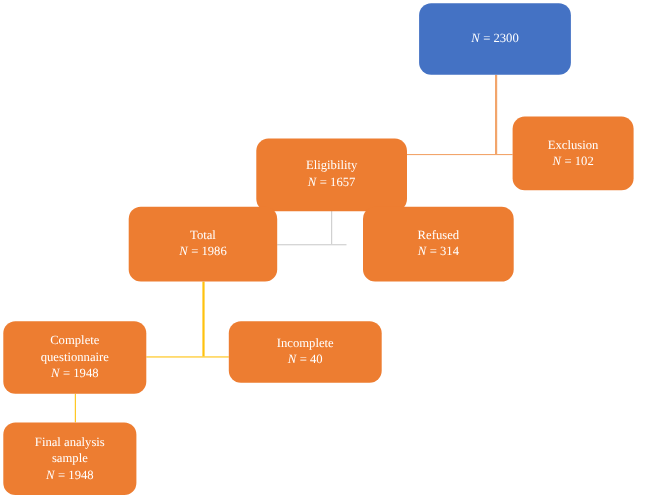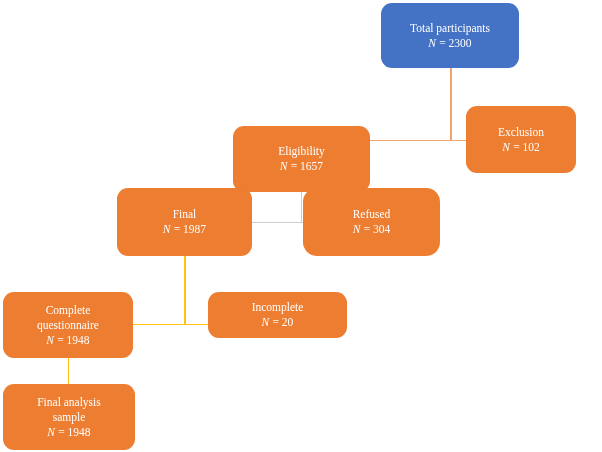"Total participants" div.node-title { html: <div>Total participants</div> -> none }
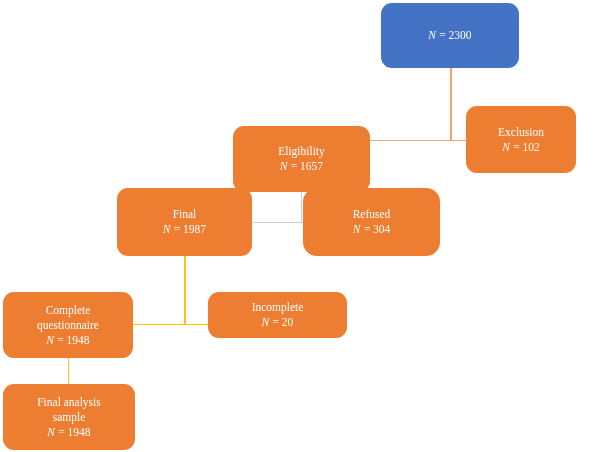"Final" div.node-title { text: Final -> Total }
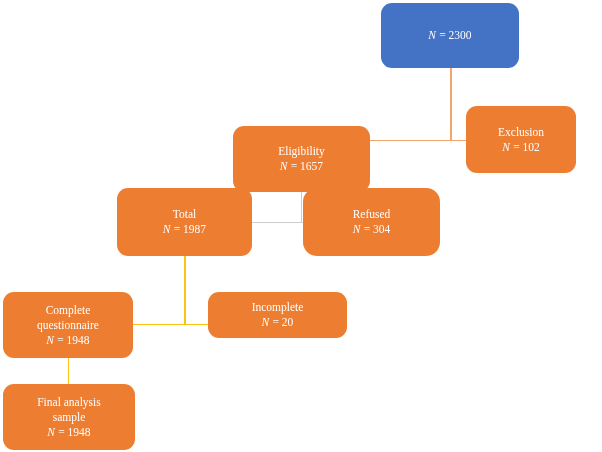"Refused" #node-refused { border-radius: 14px -> none; left: 303px -> 330px }
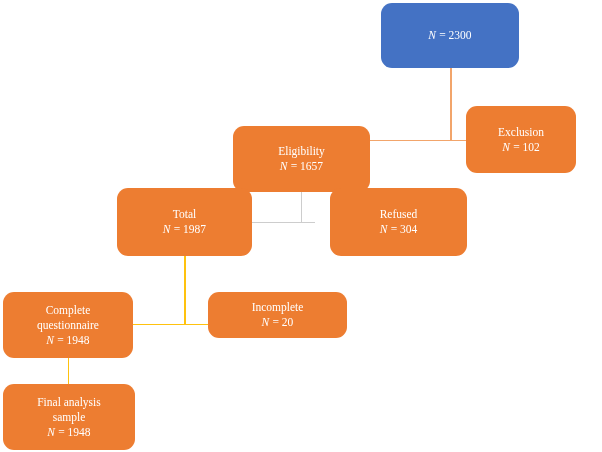"= 1987" span.n-value { text: 1987 -> 1986 }
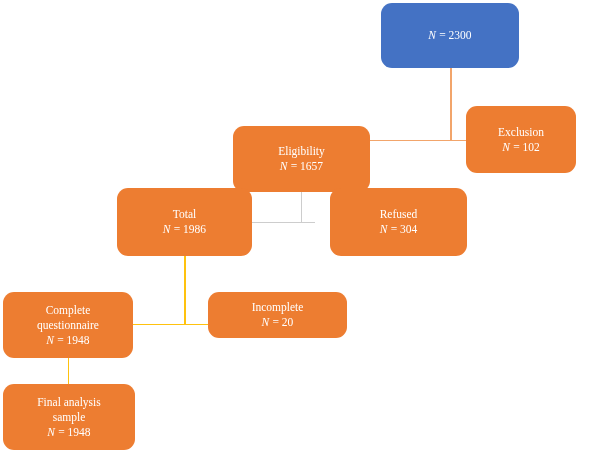"= 304" span.n-value { text: 304 -> 314 }
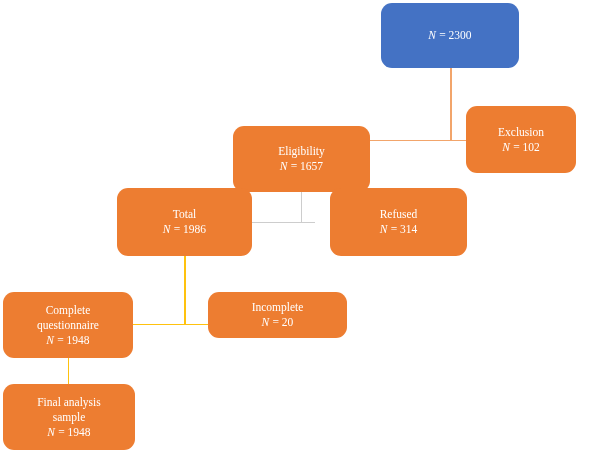"Incomplete" #node-incomplete { height: 46px -> 56px }
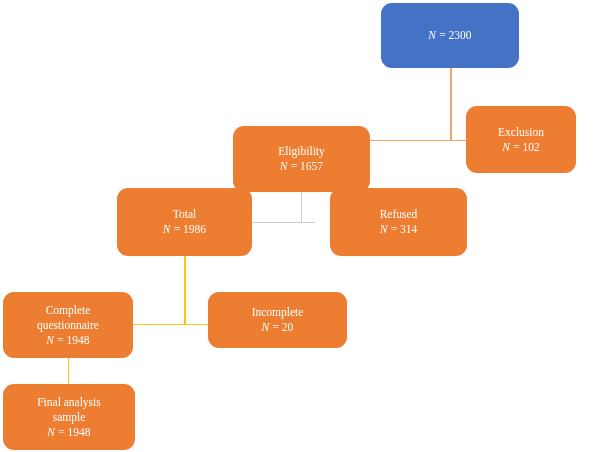"= 20" span.n-value { text: 20 -> 40 }
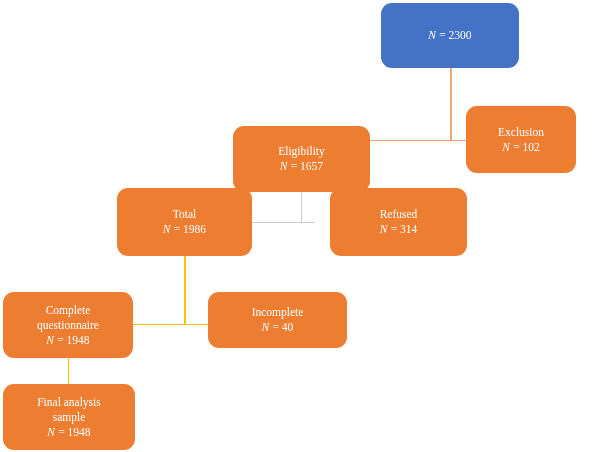"Final analysis" #node-final { width: 132px -> 121px }
